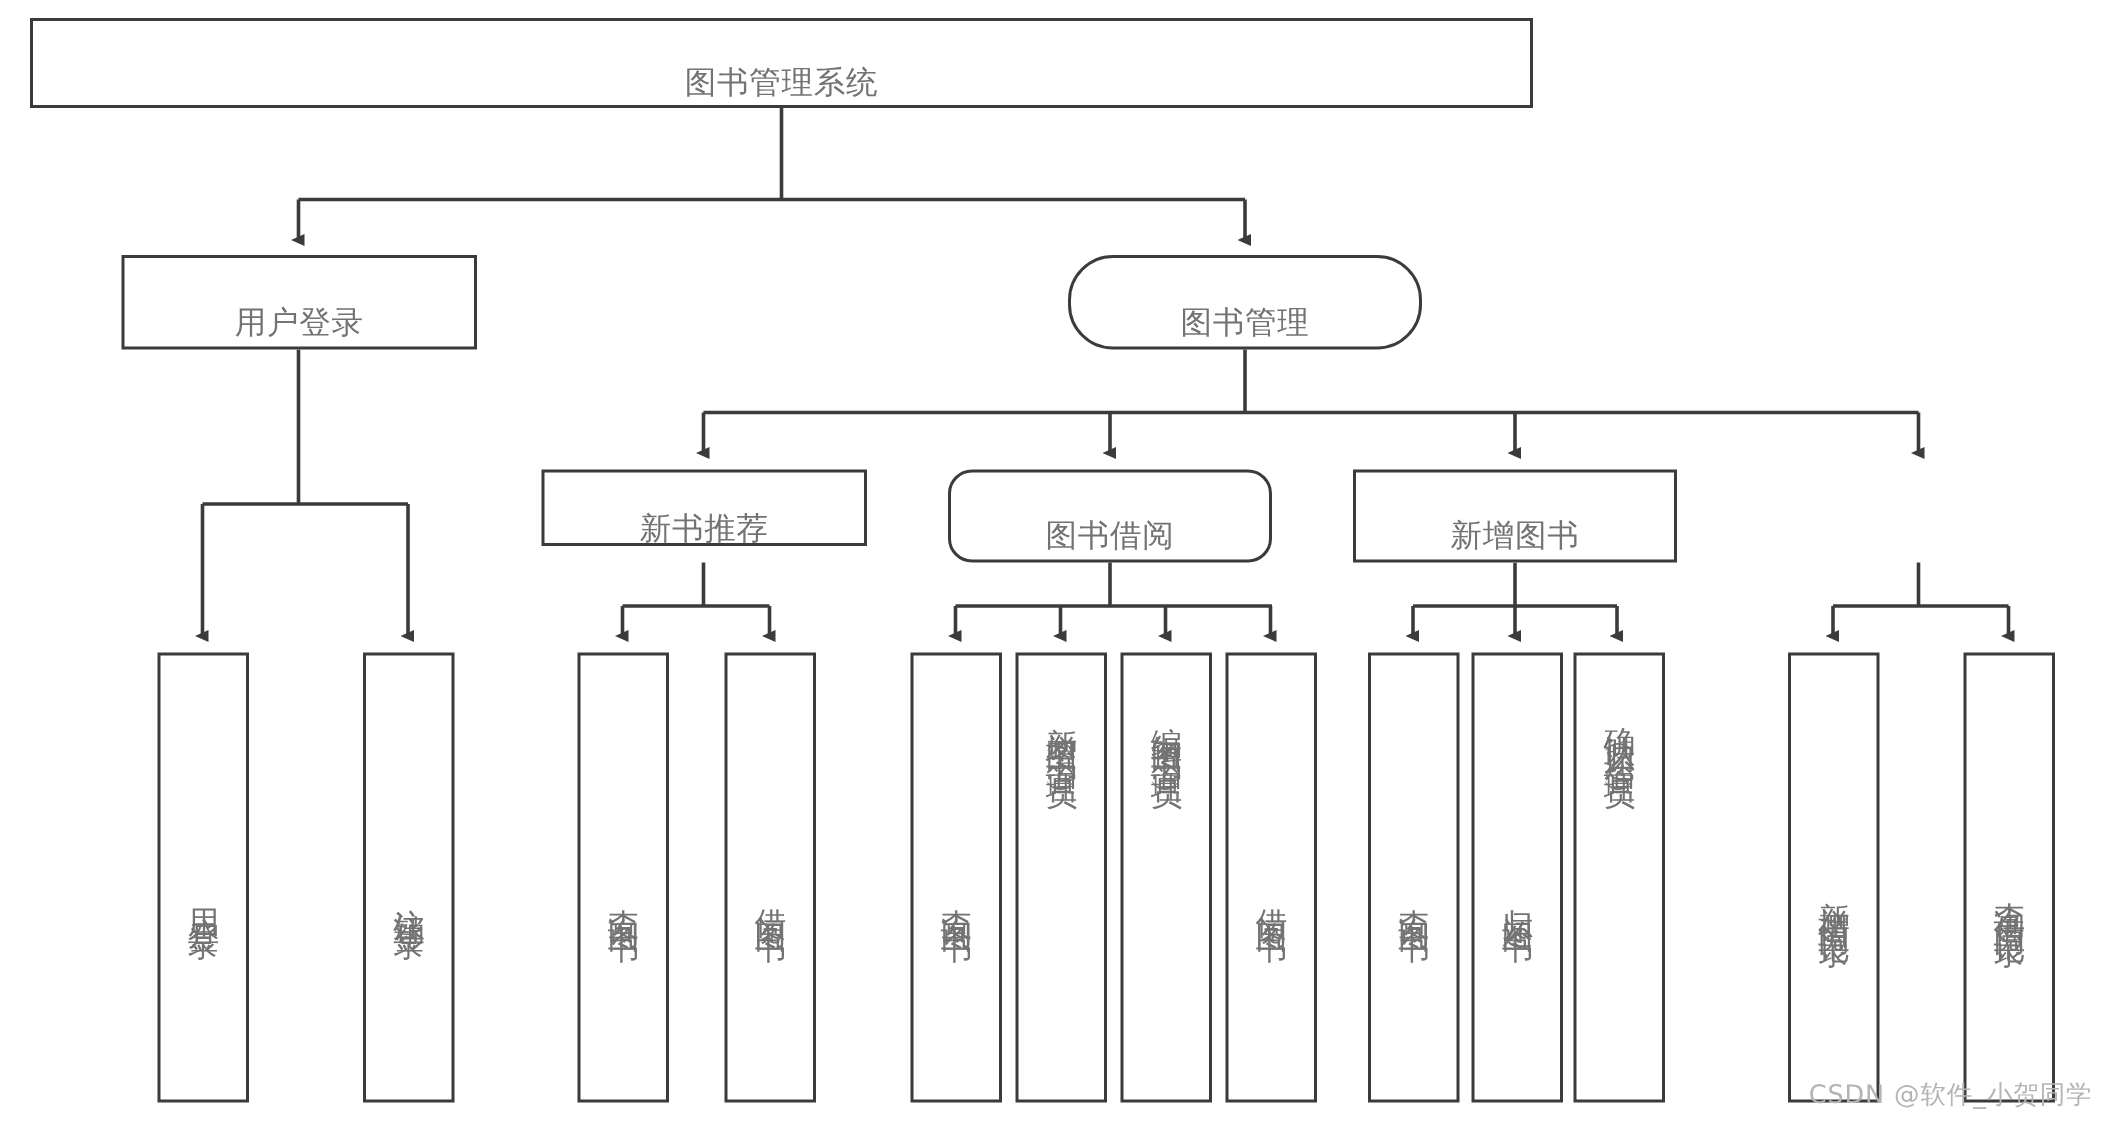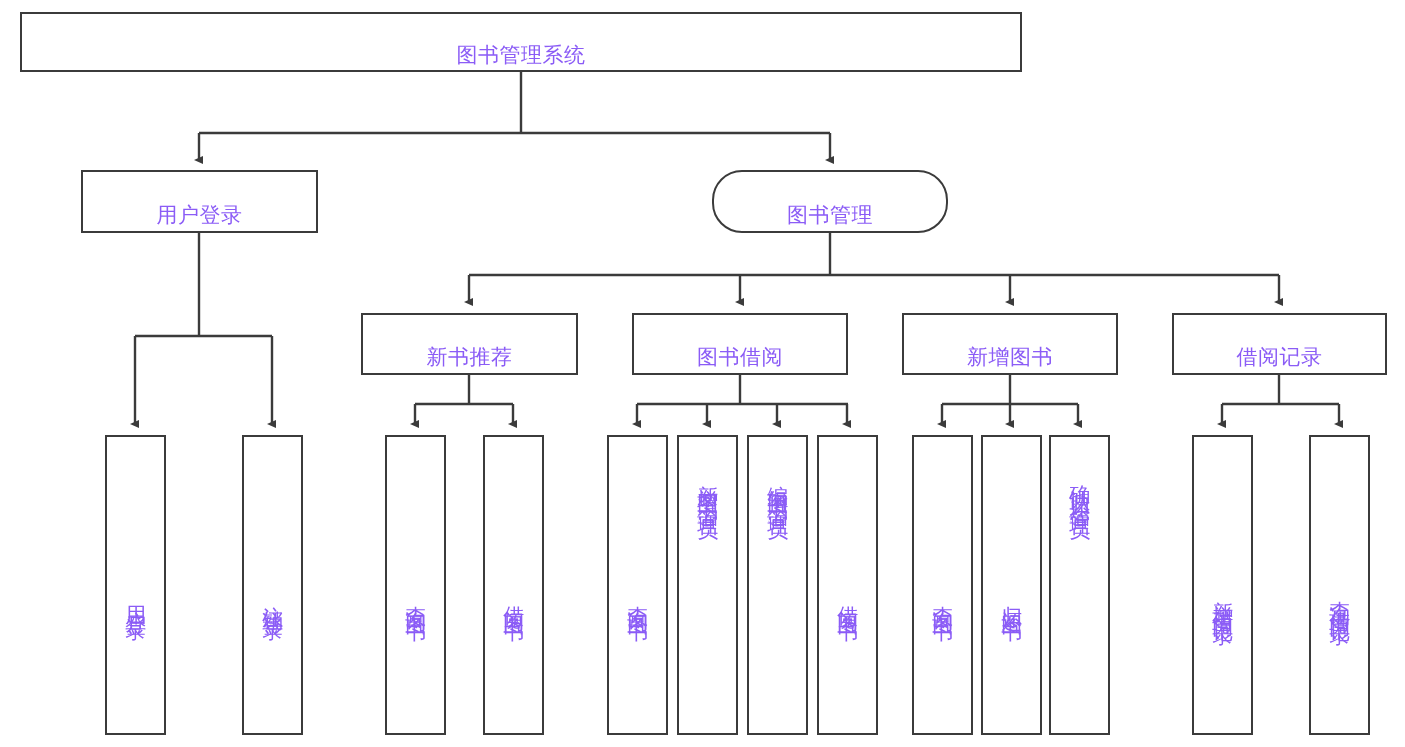"图书管理系统" .node-label { color: #8b5cf6 -> #737373 }
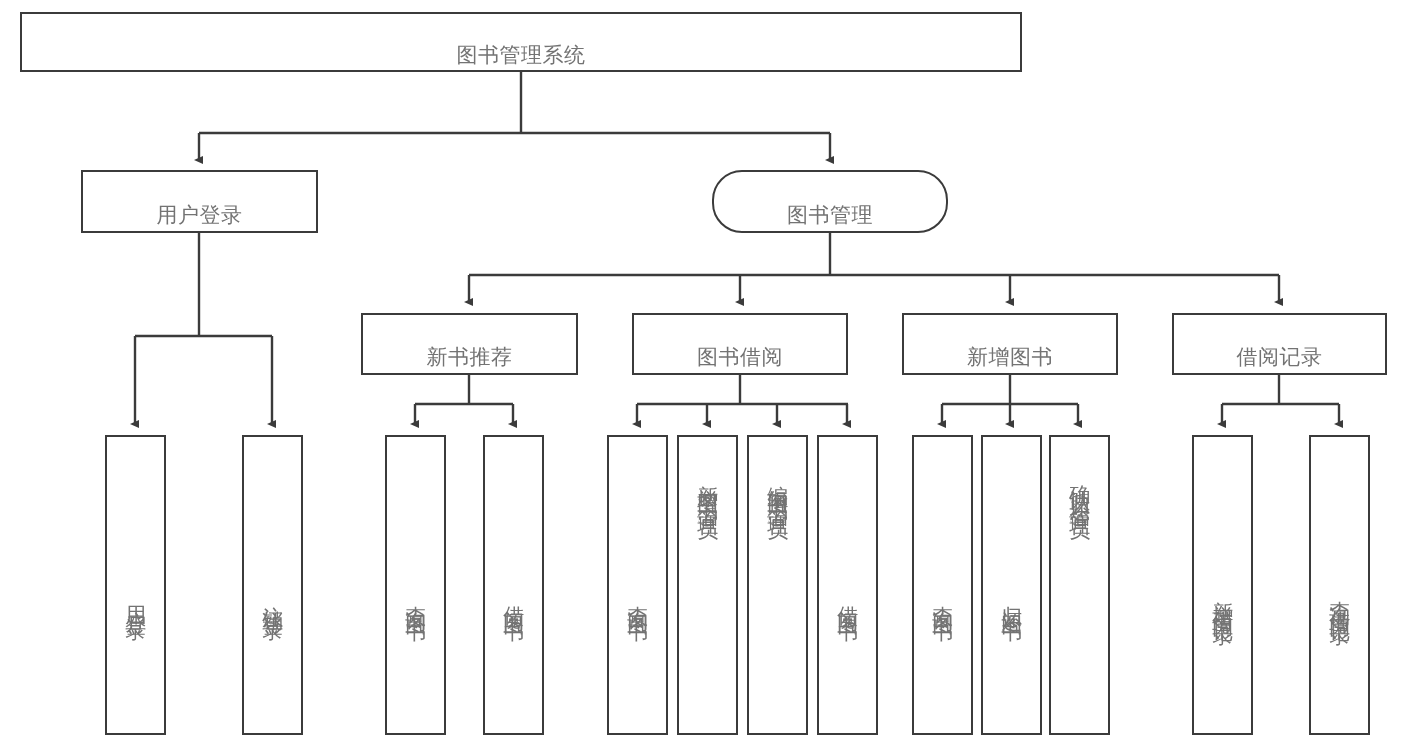"新书推荐" div.node { height: 62px -> 51px }
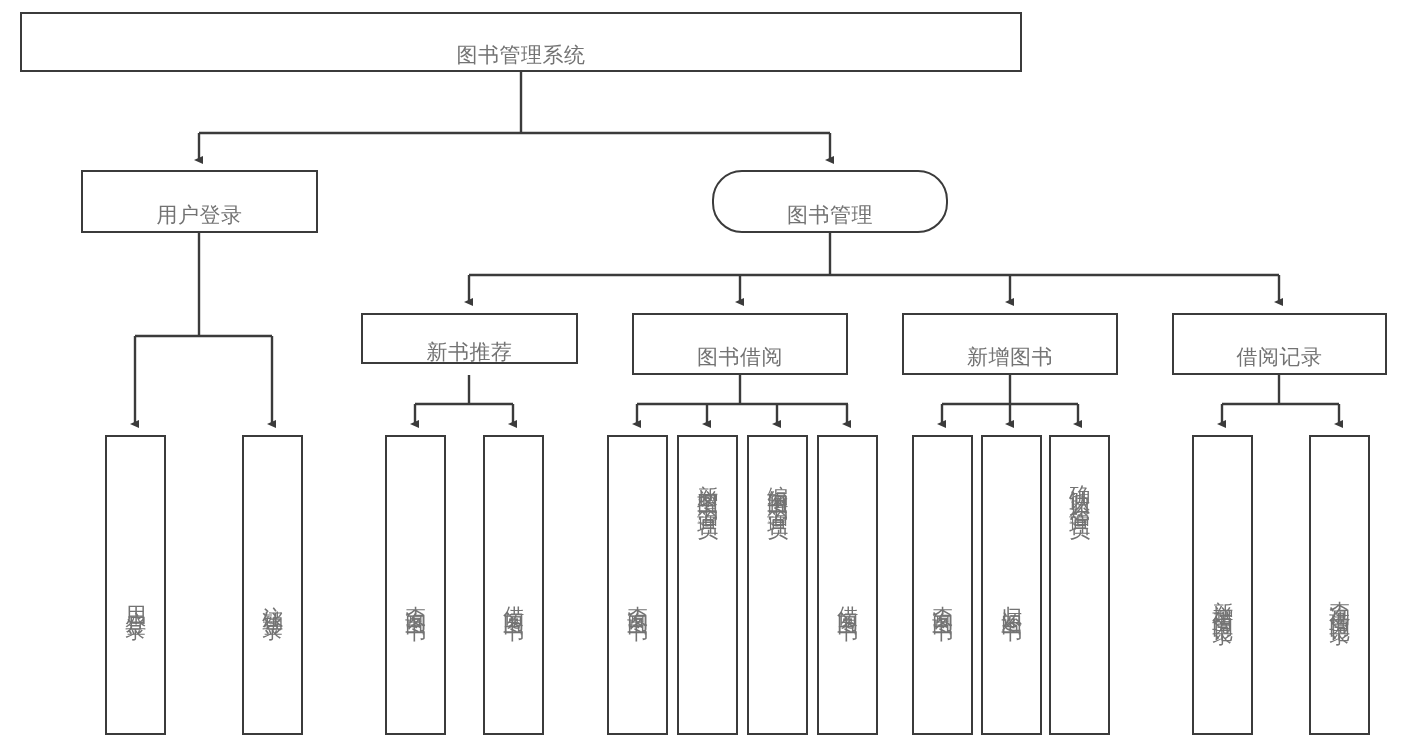"图书借阅" div.node { border-radius: none -> 16px }
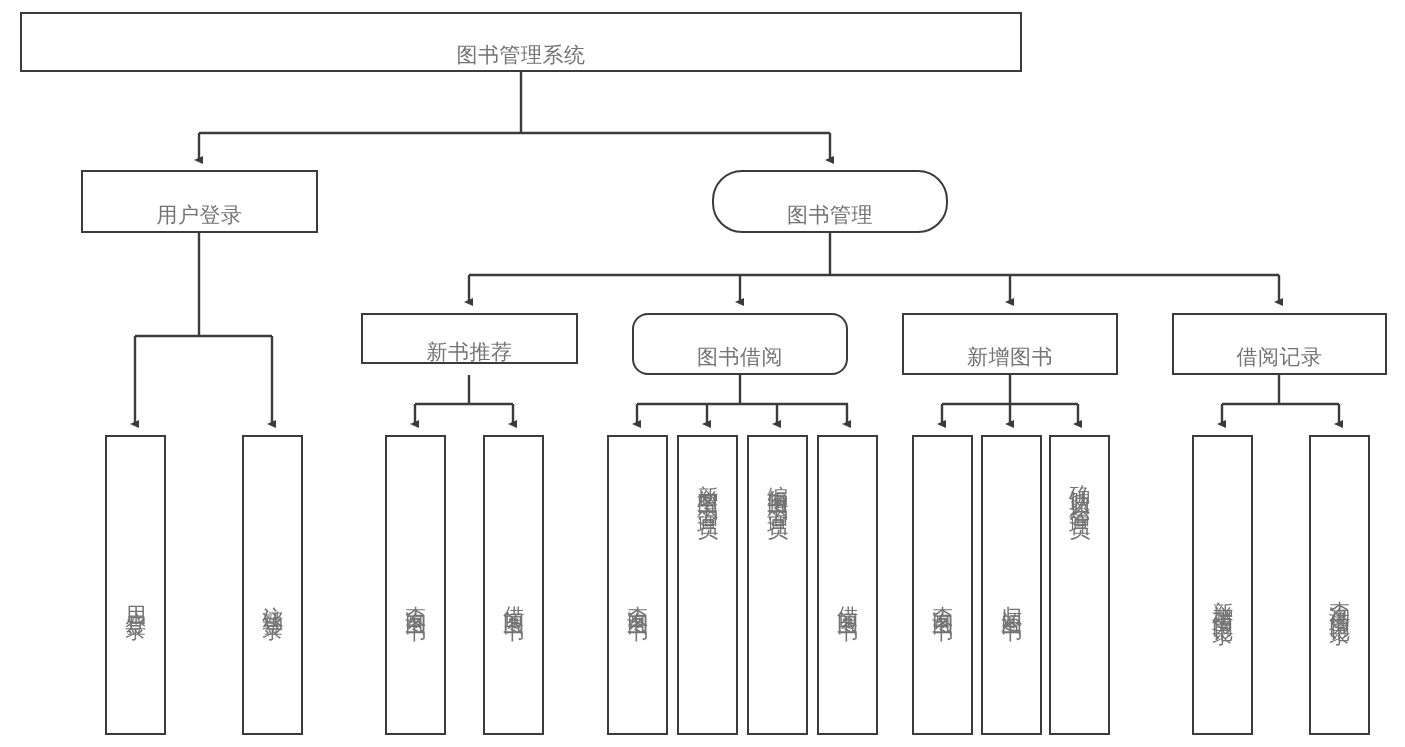"借阅记录" div.node { html: <div> <span>借阅记录</span> </div> -> none }
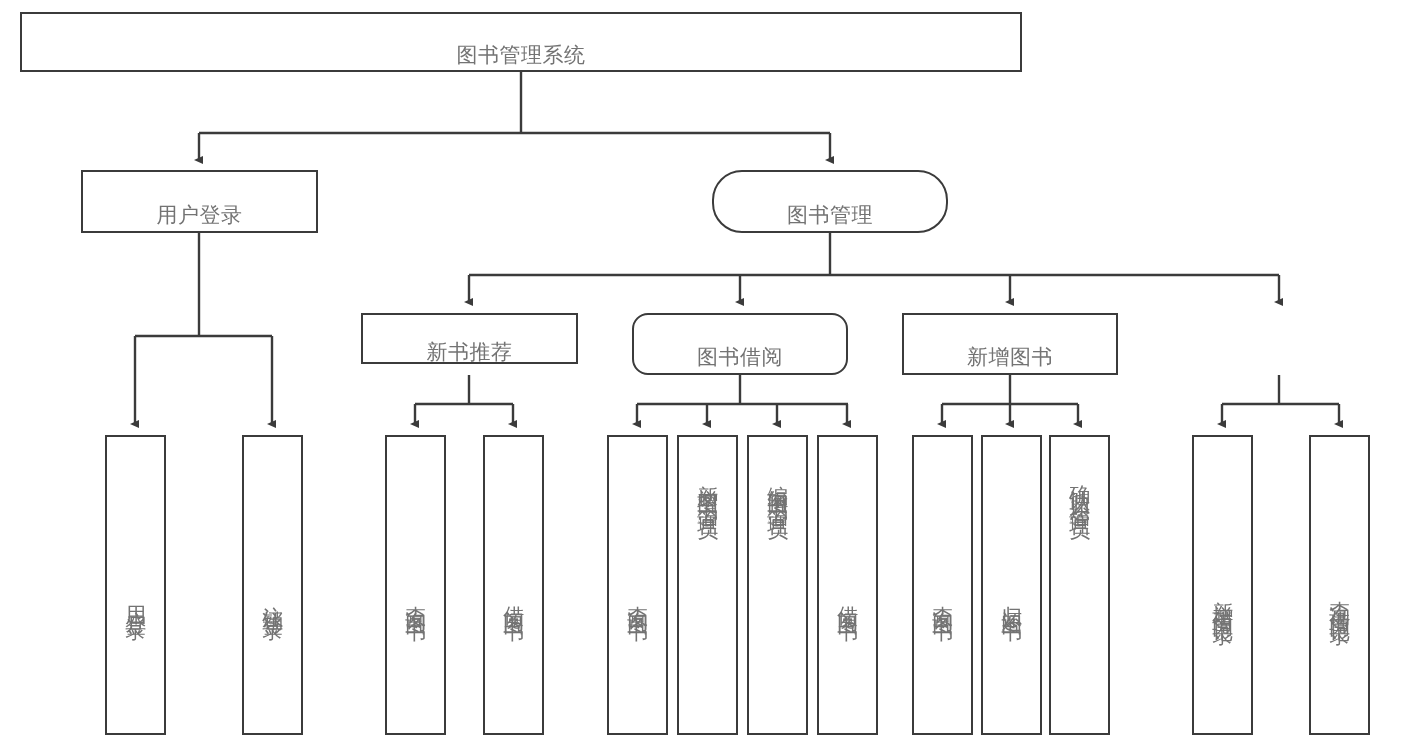"CSDN @软件_小贺同学" div.watermark { html: none -> <div>CSDN @软件_小贺同学</div> }
